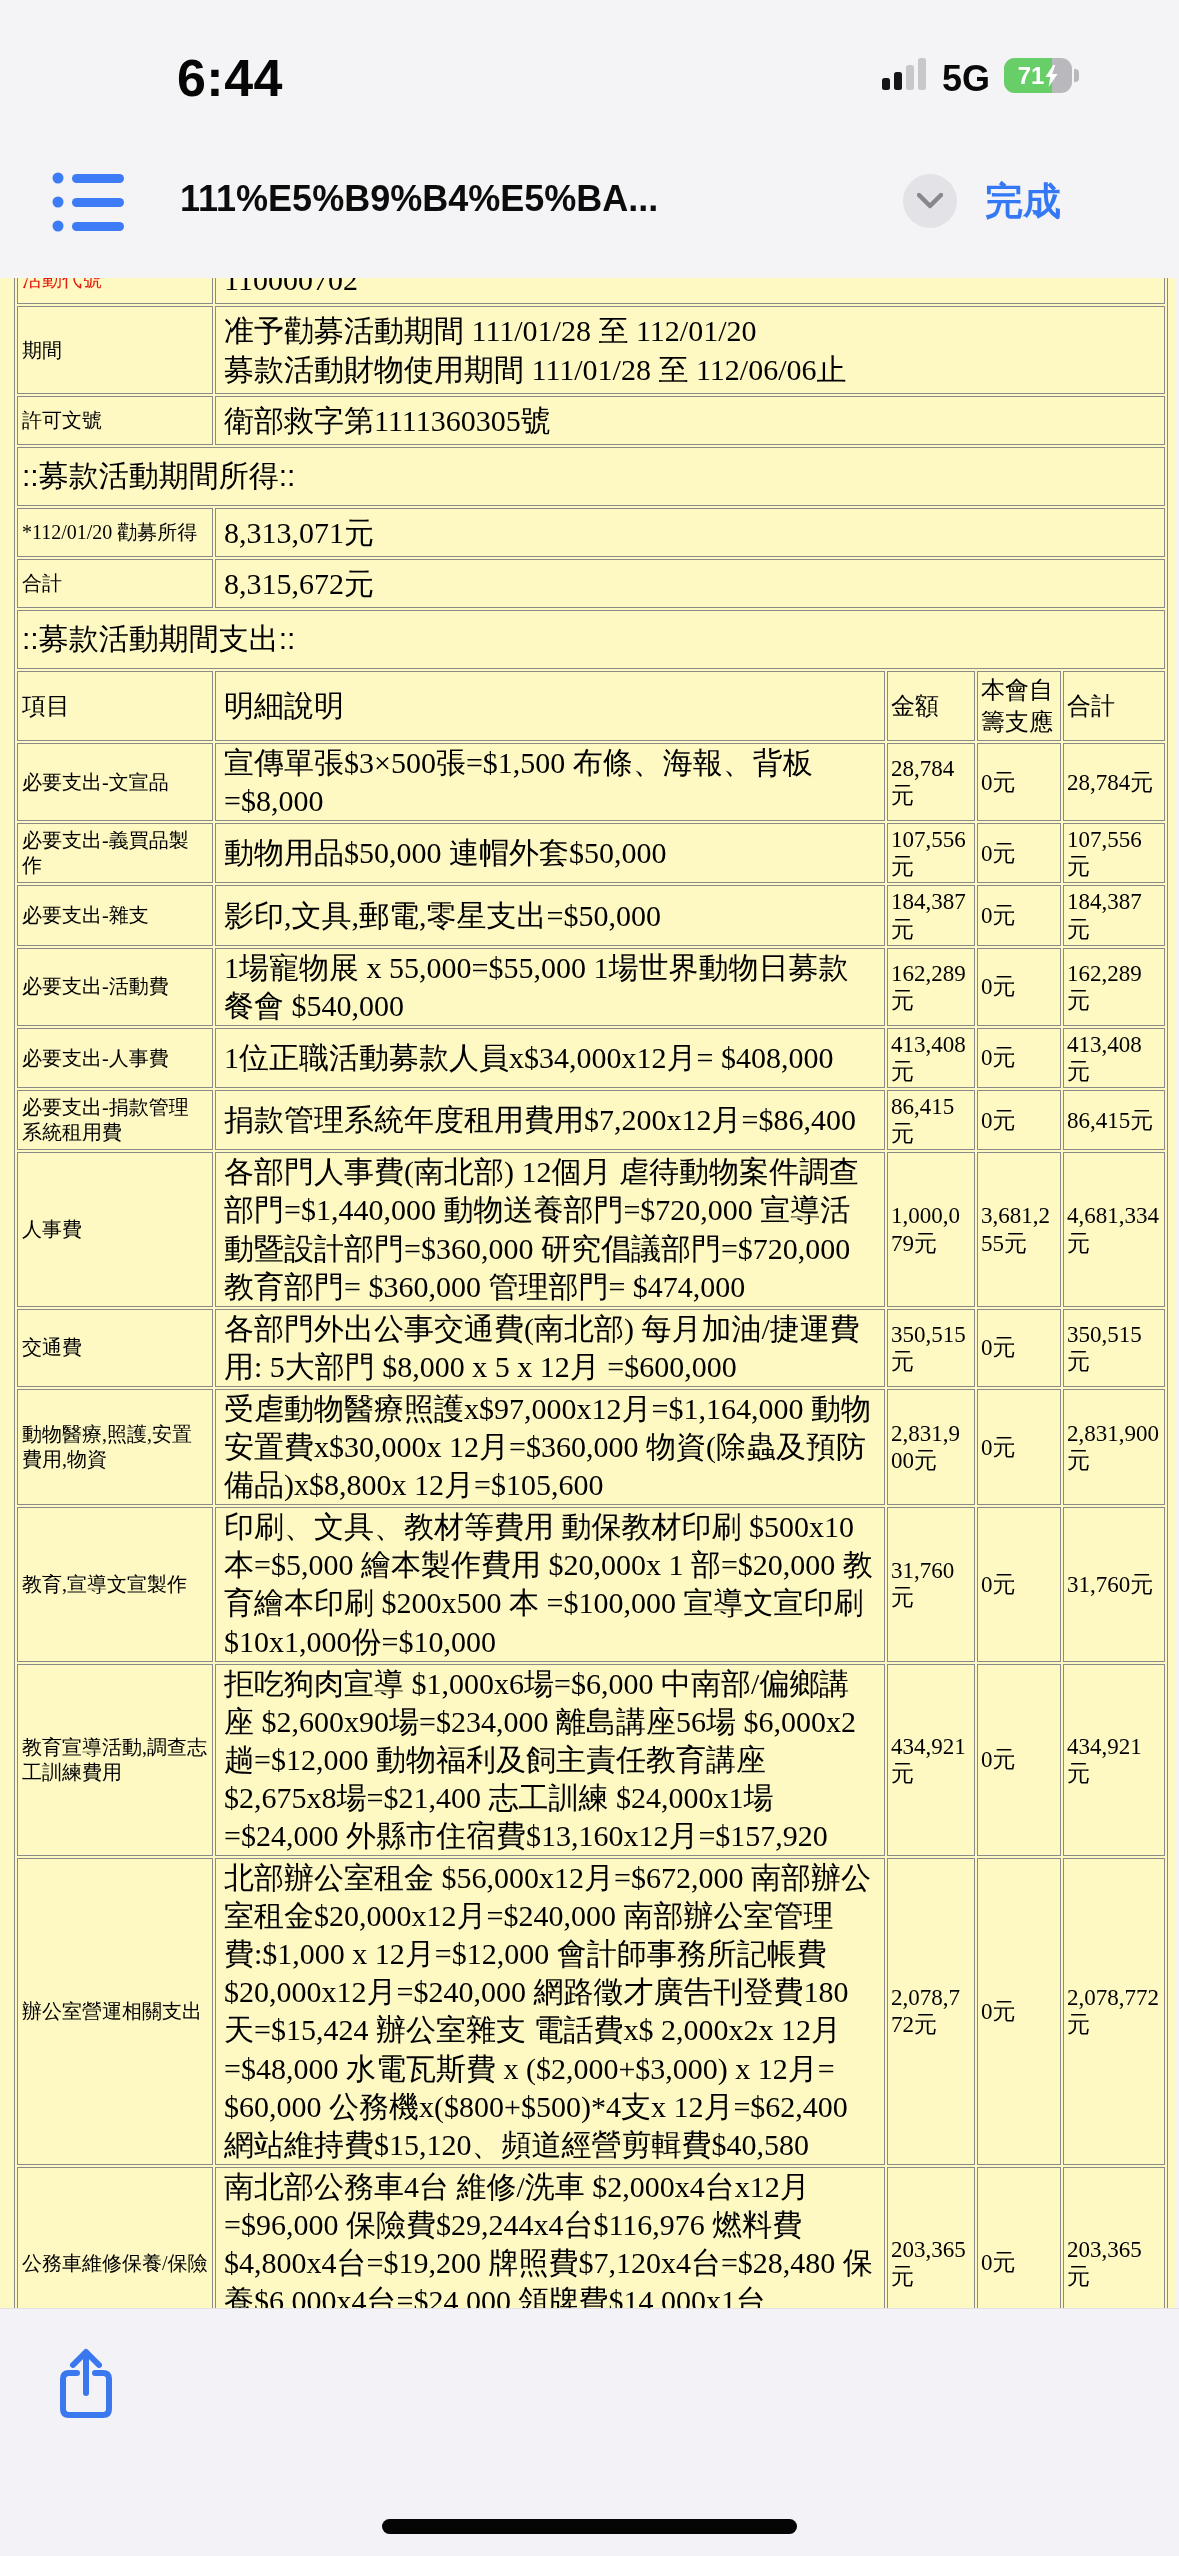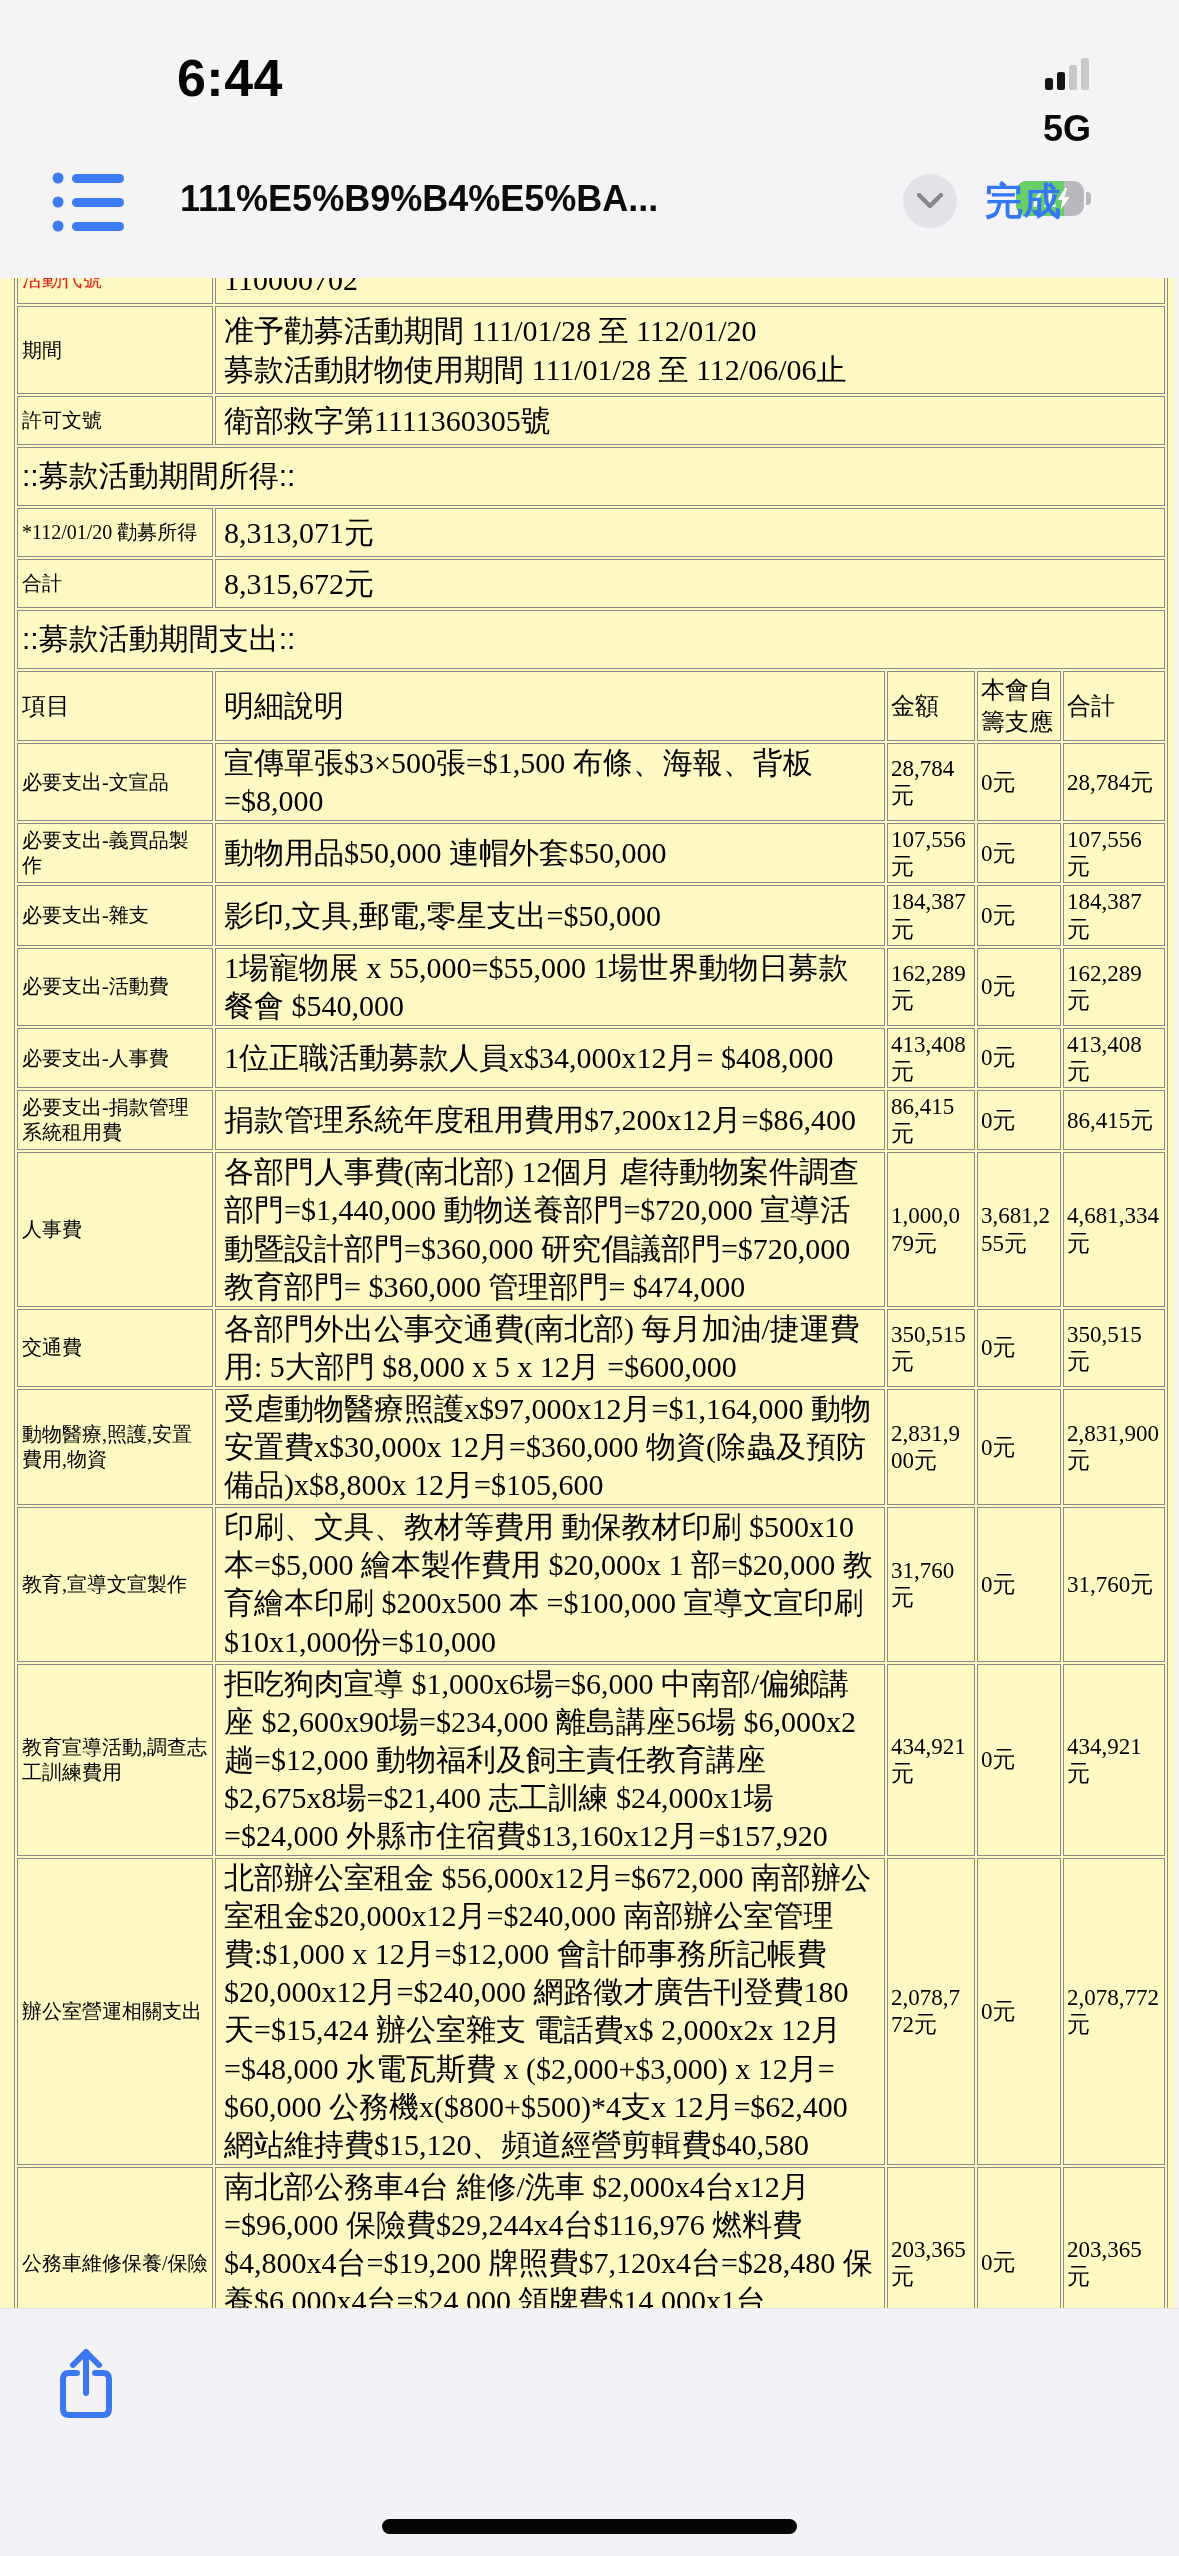"5G" .status-right { align-items: flex-end -> flex-start; flex-direction: column -> none; right: 88px -> 100px }
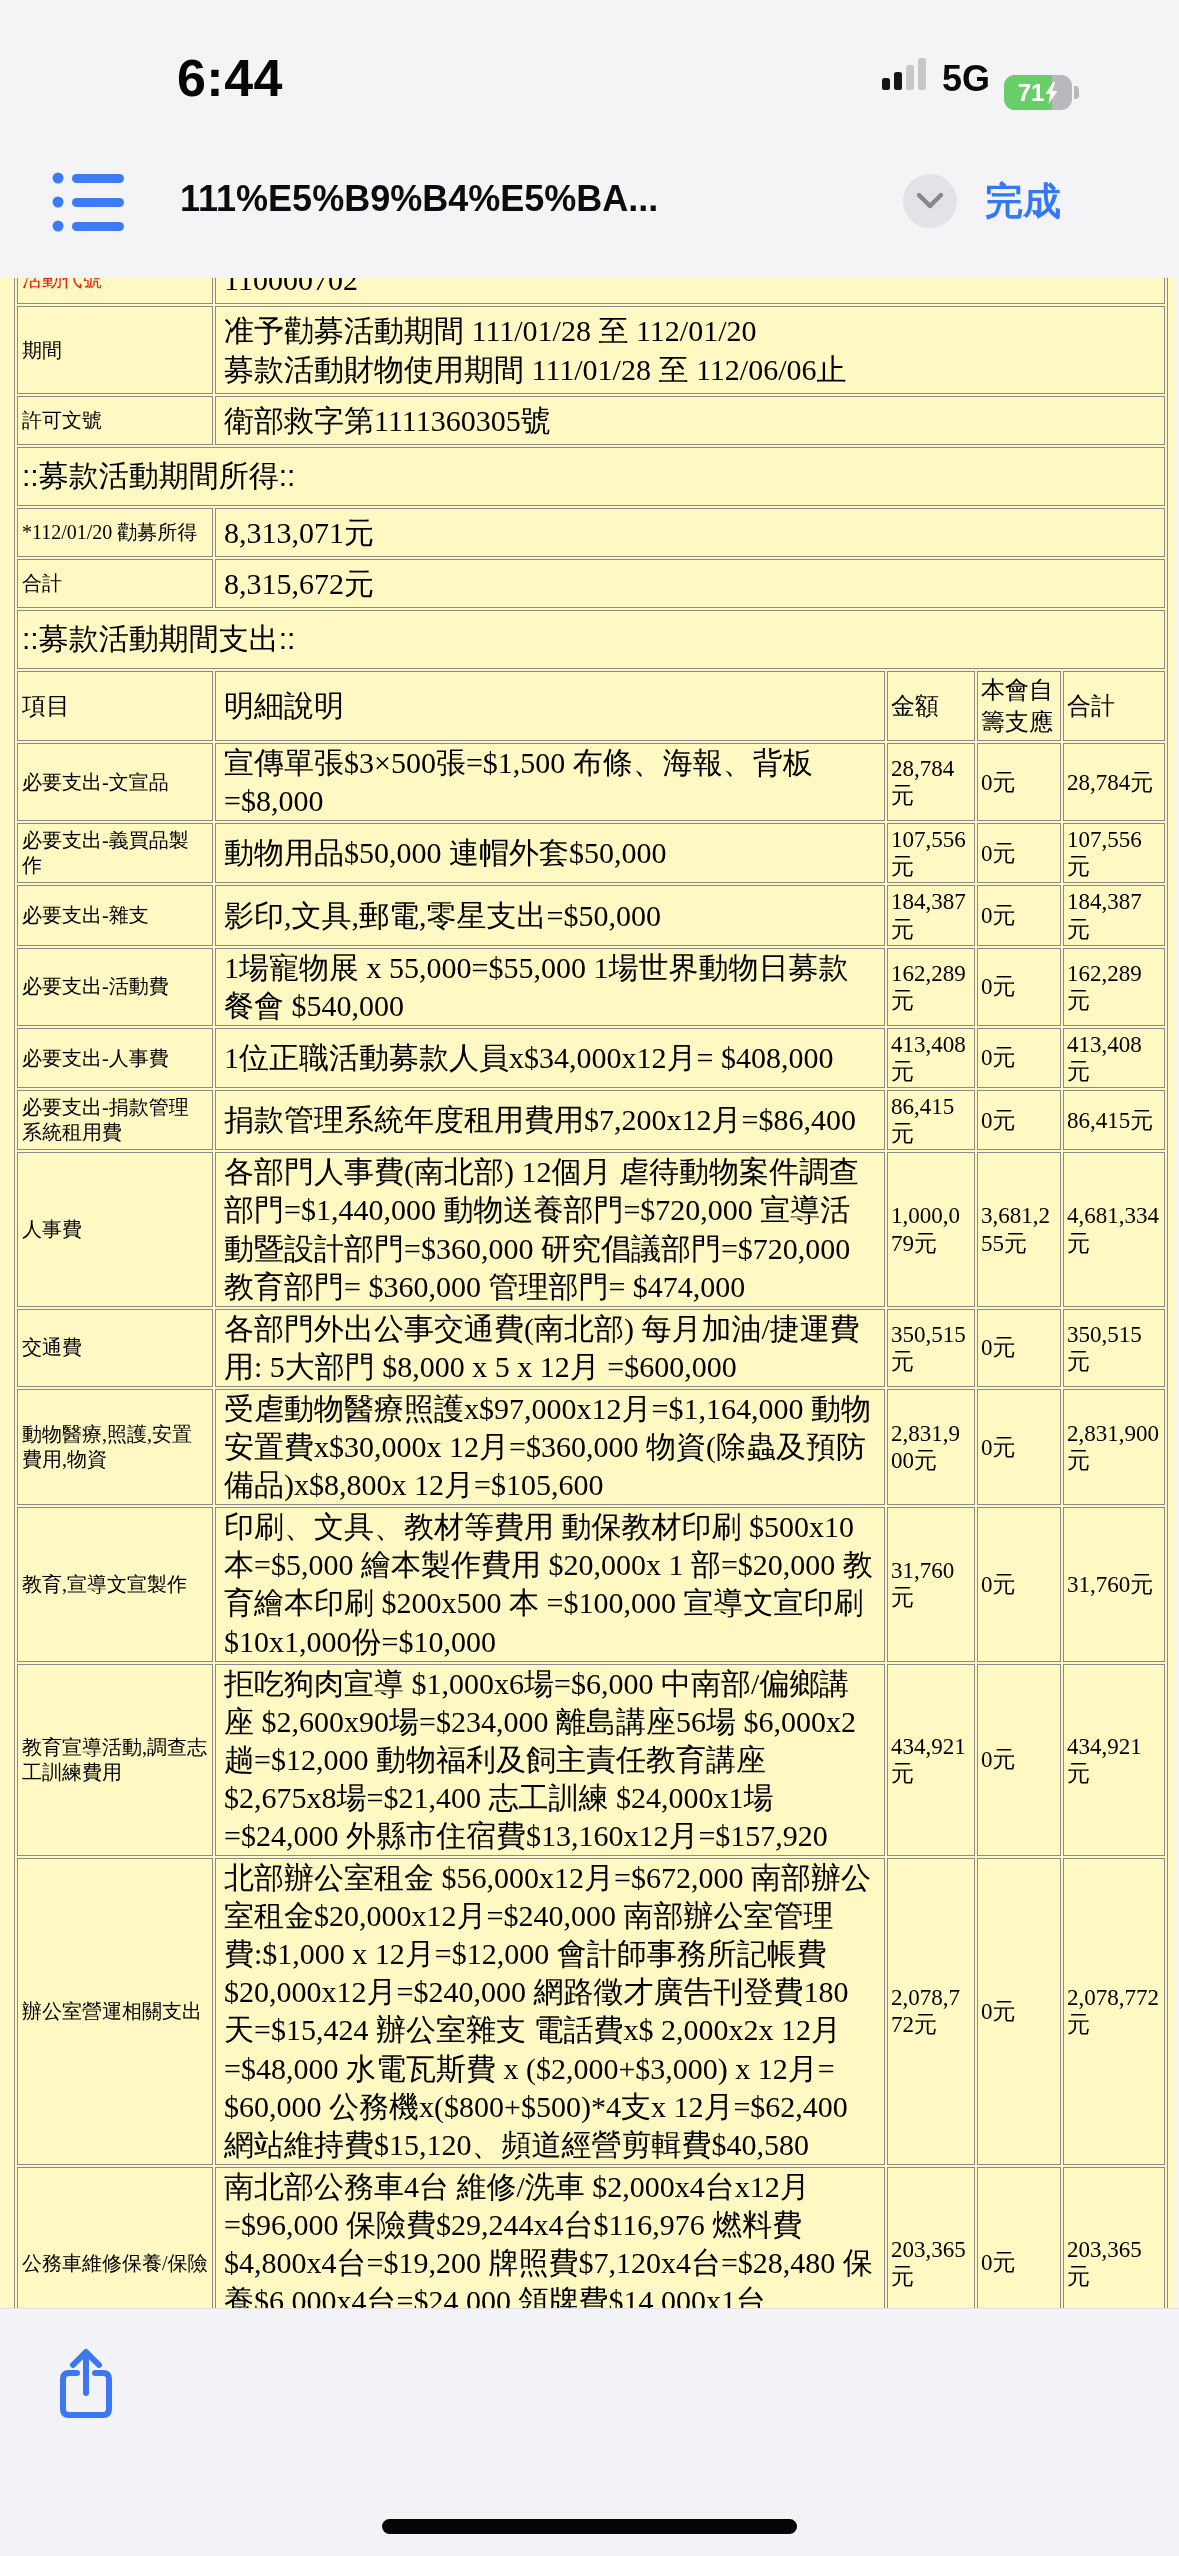"71" span { margin-top: 17px -> none }
